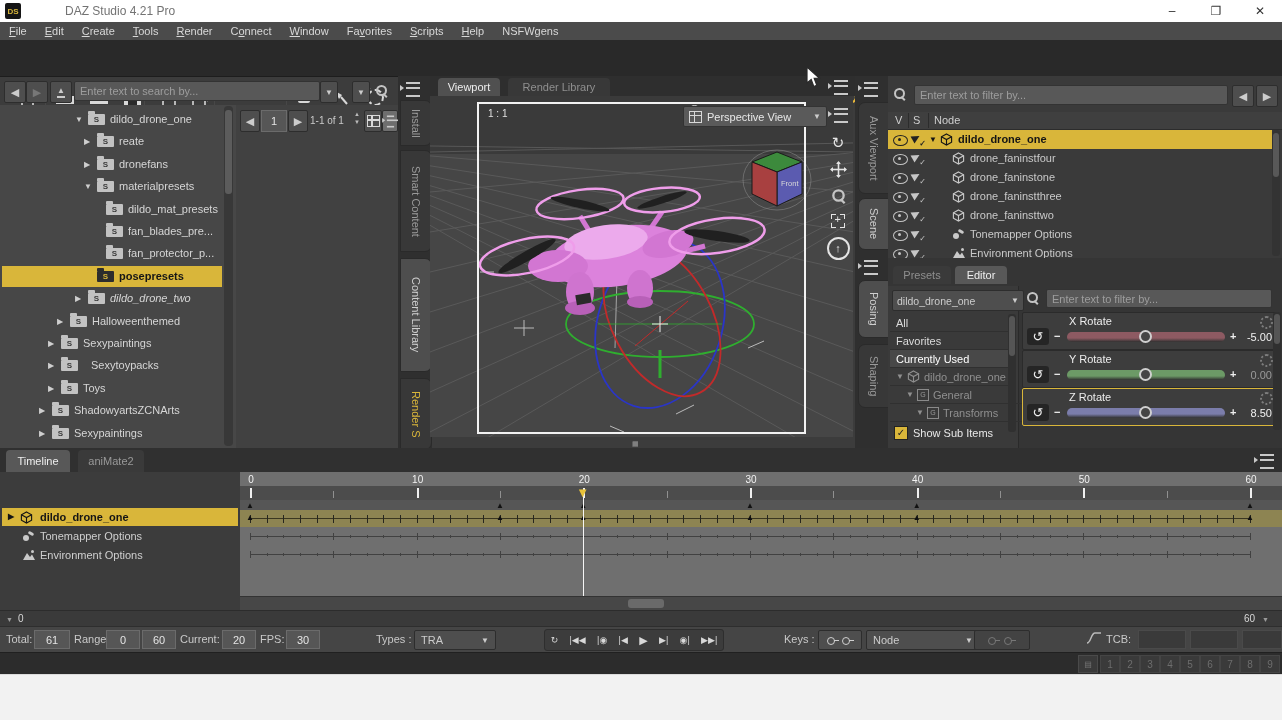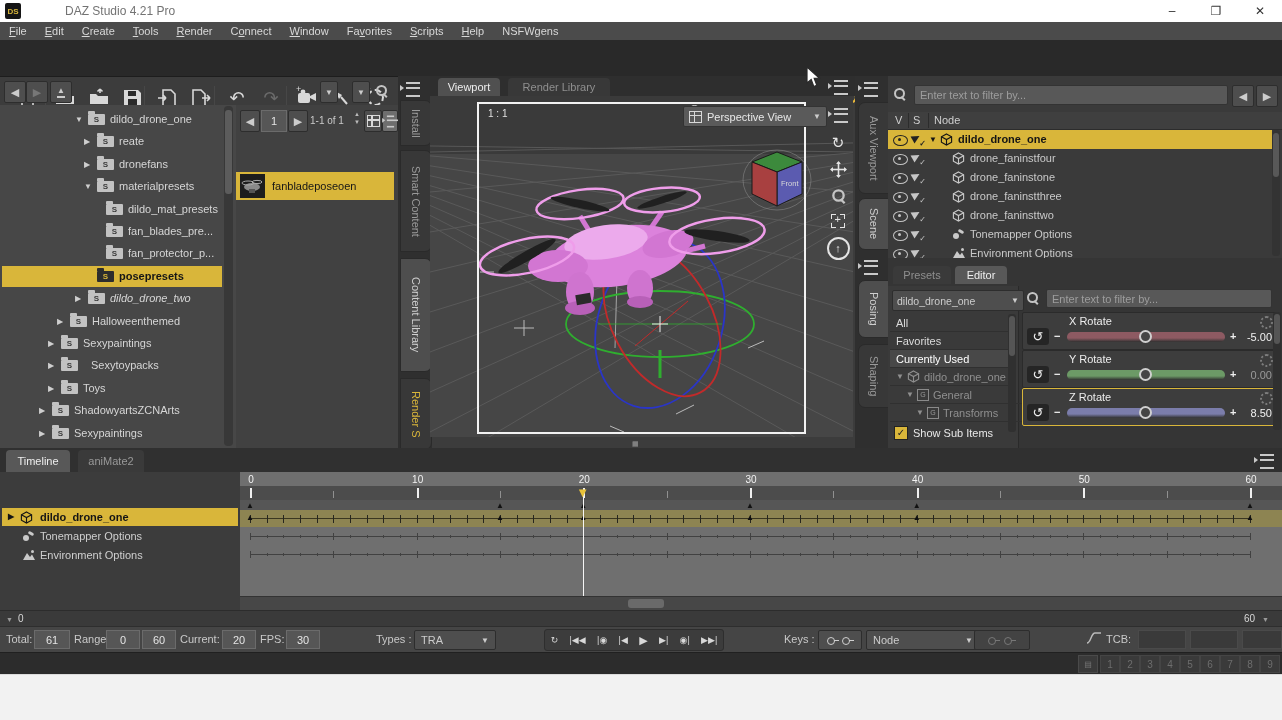"Enter text to search by..." input.abs { html: none -> <input> }
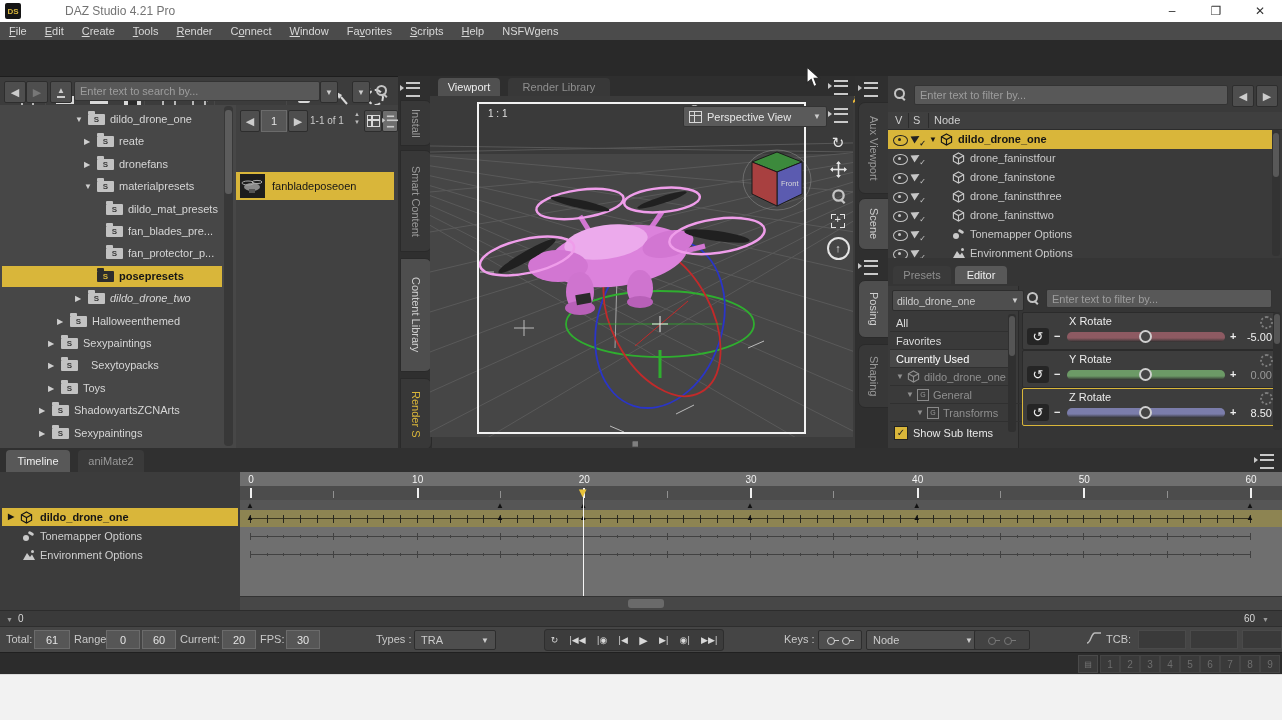"fanbladeposeoen" div.abs { html: <div> <svg> <ellipse></ellipse> <ellipse></ellipse> <ellipse></ellipse> <rect></rect> </svg> <span>fanbladeposeoen</span> </div> -> none }
